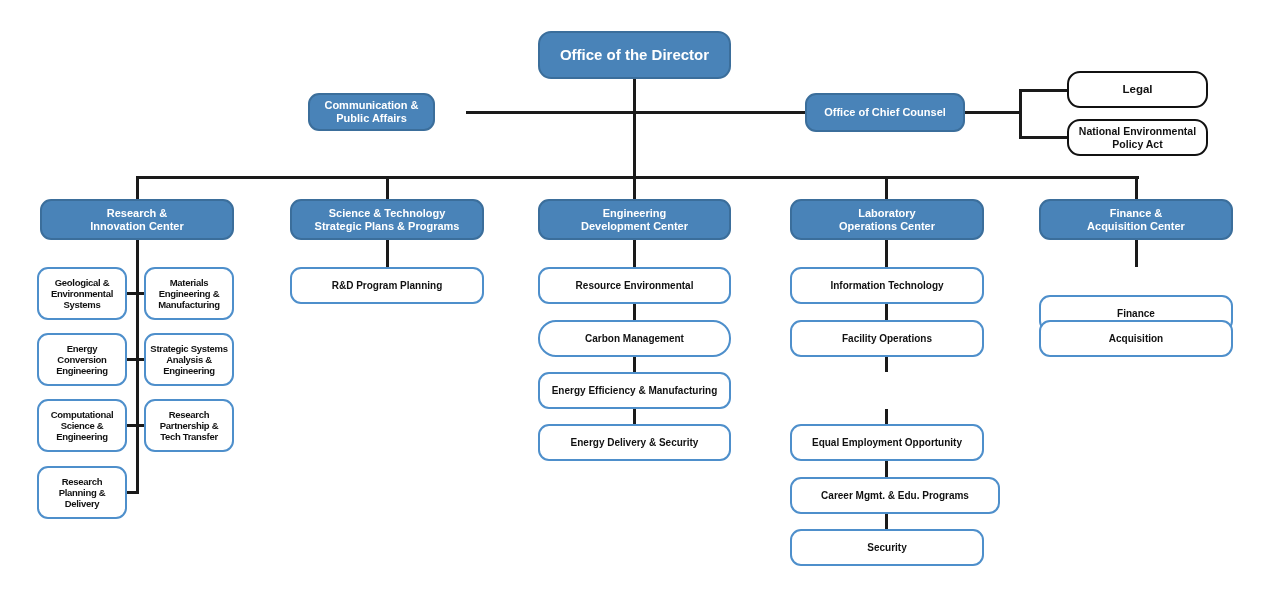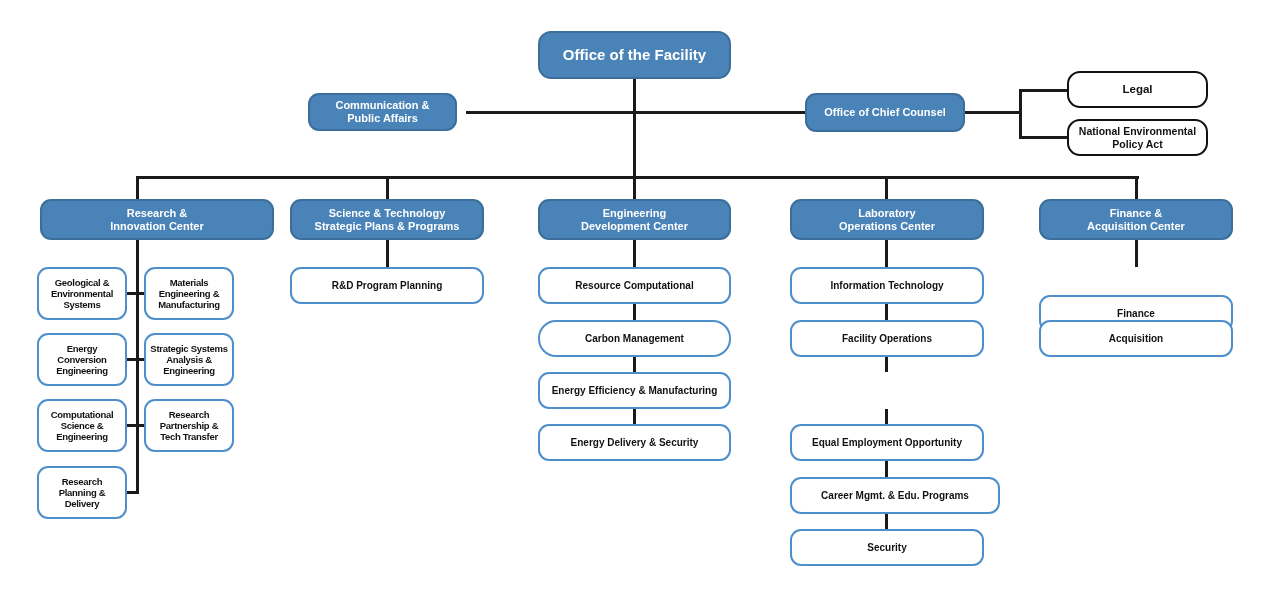"Office of the Facility" div.box { text: Facility -> Director }
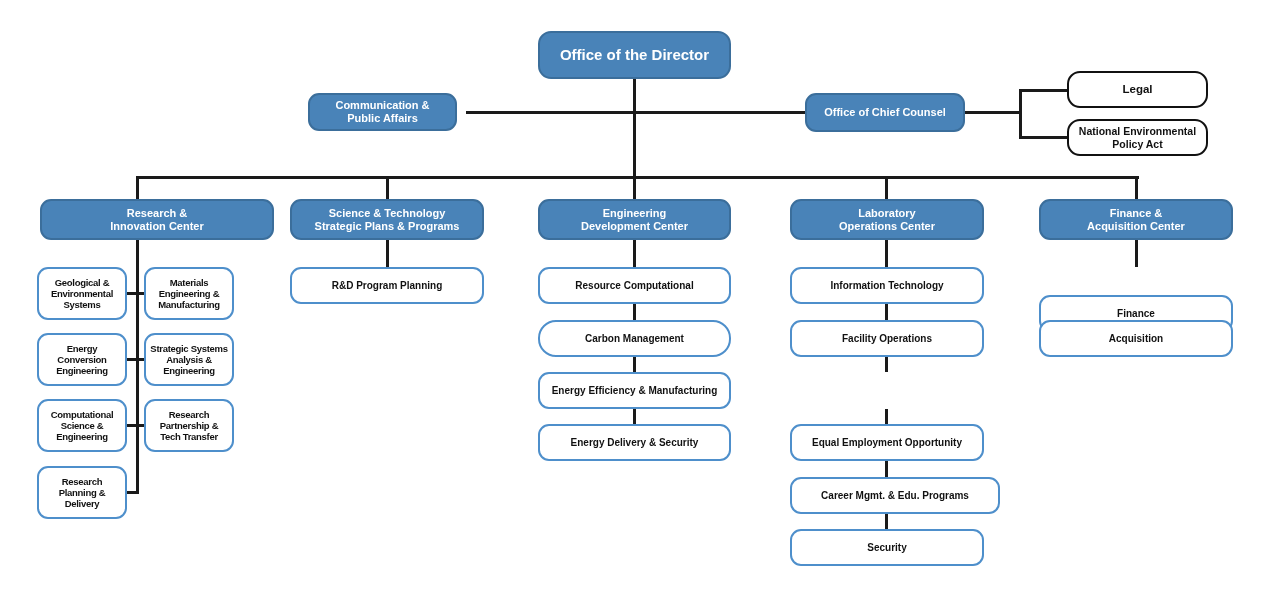"Communication &" div.box { width: 149px -> 127px }
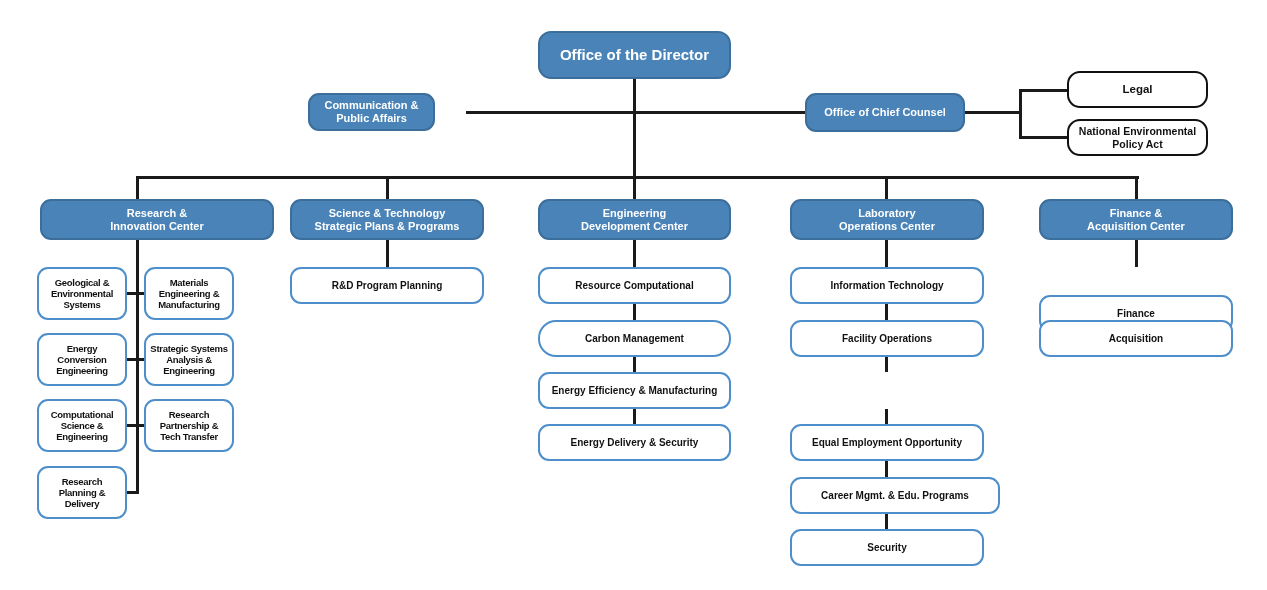"Research &" div.box { width: 234px -> 194px }
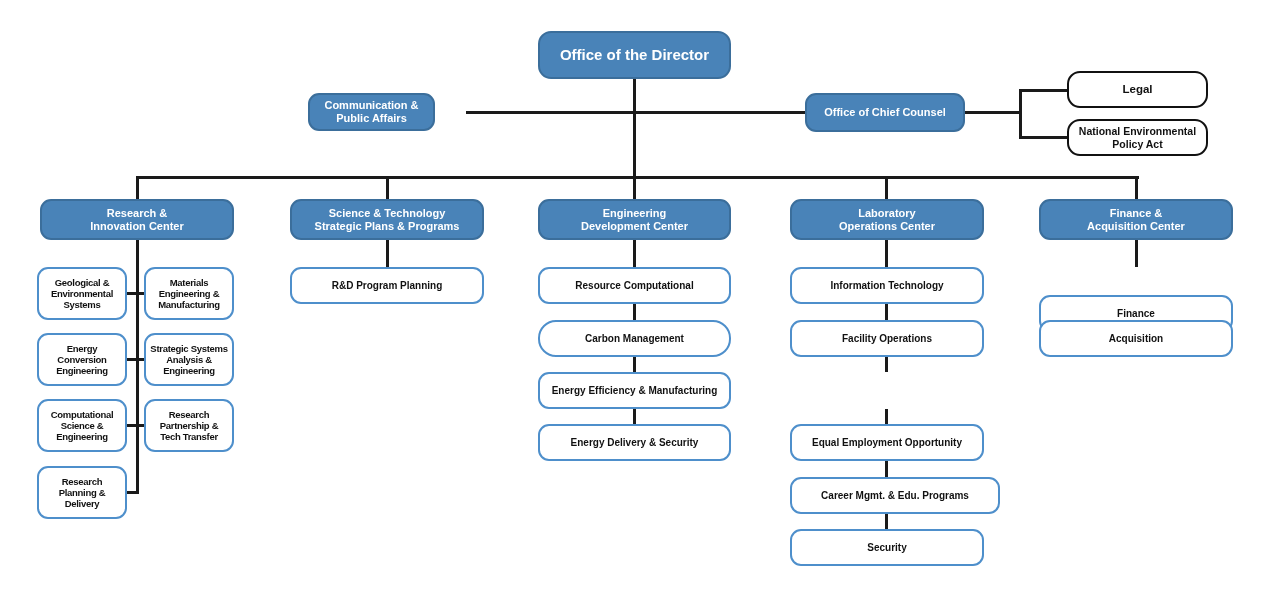"Resource Computational" div.box { text: Computational -> Environmental }
